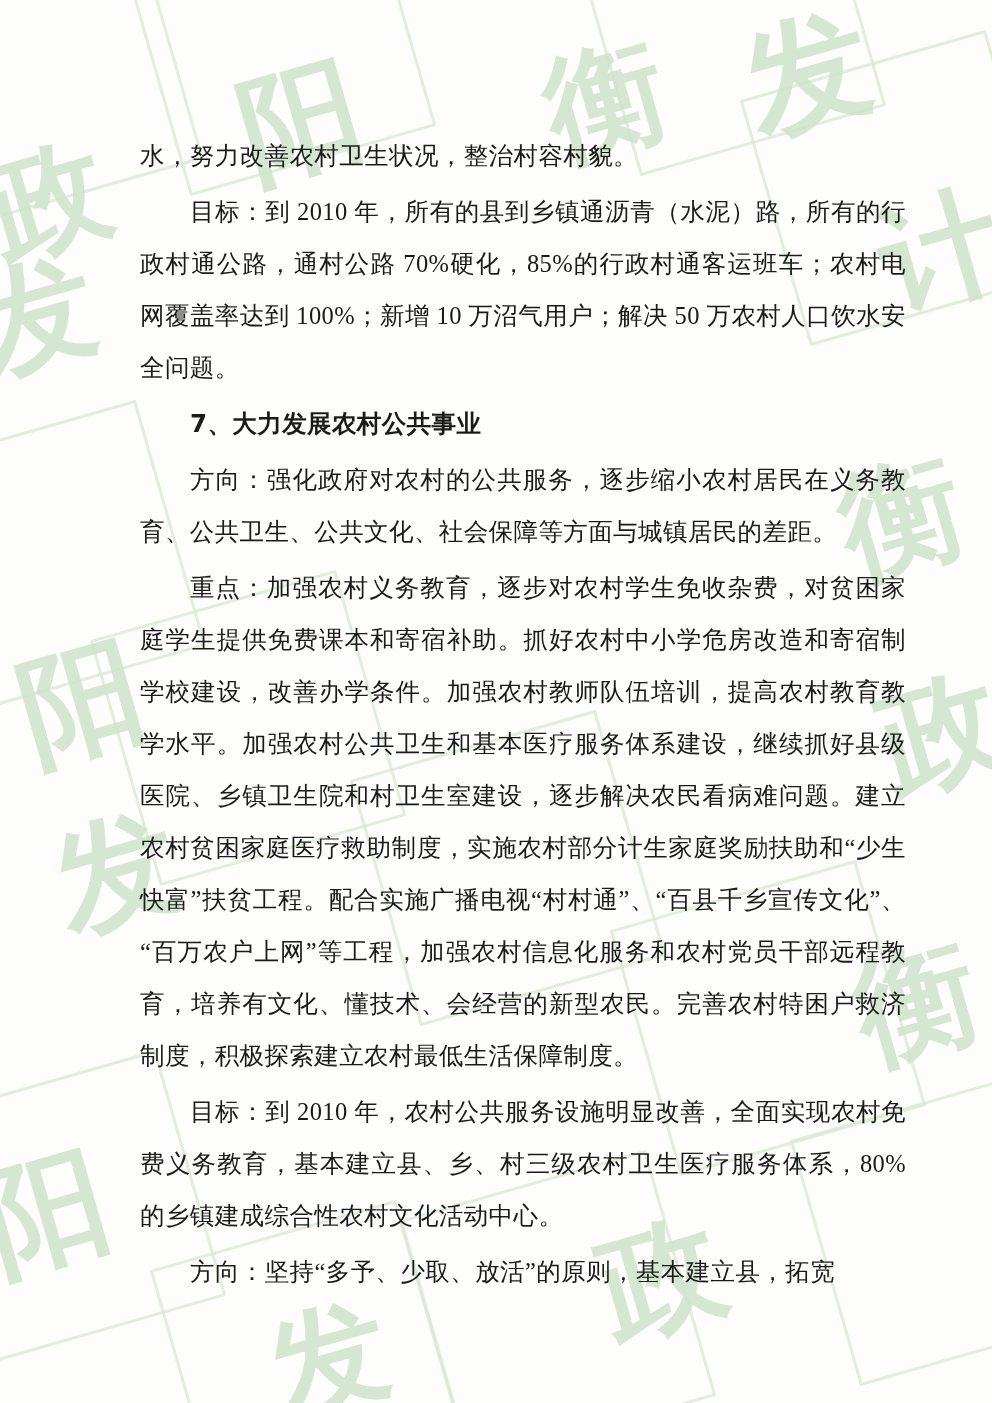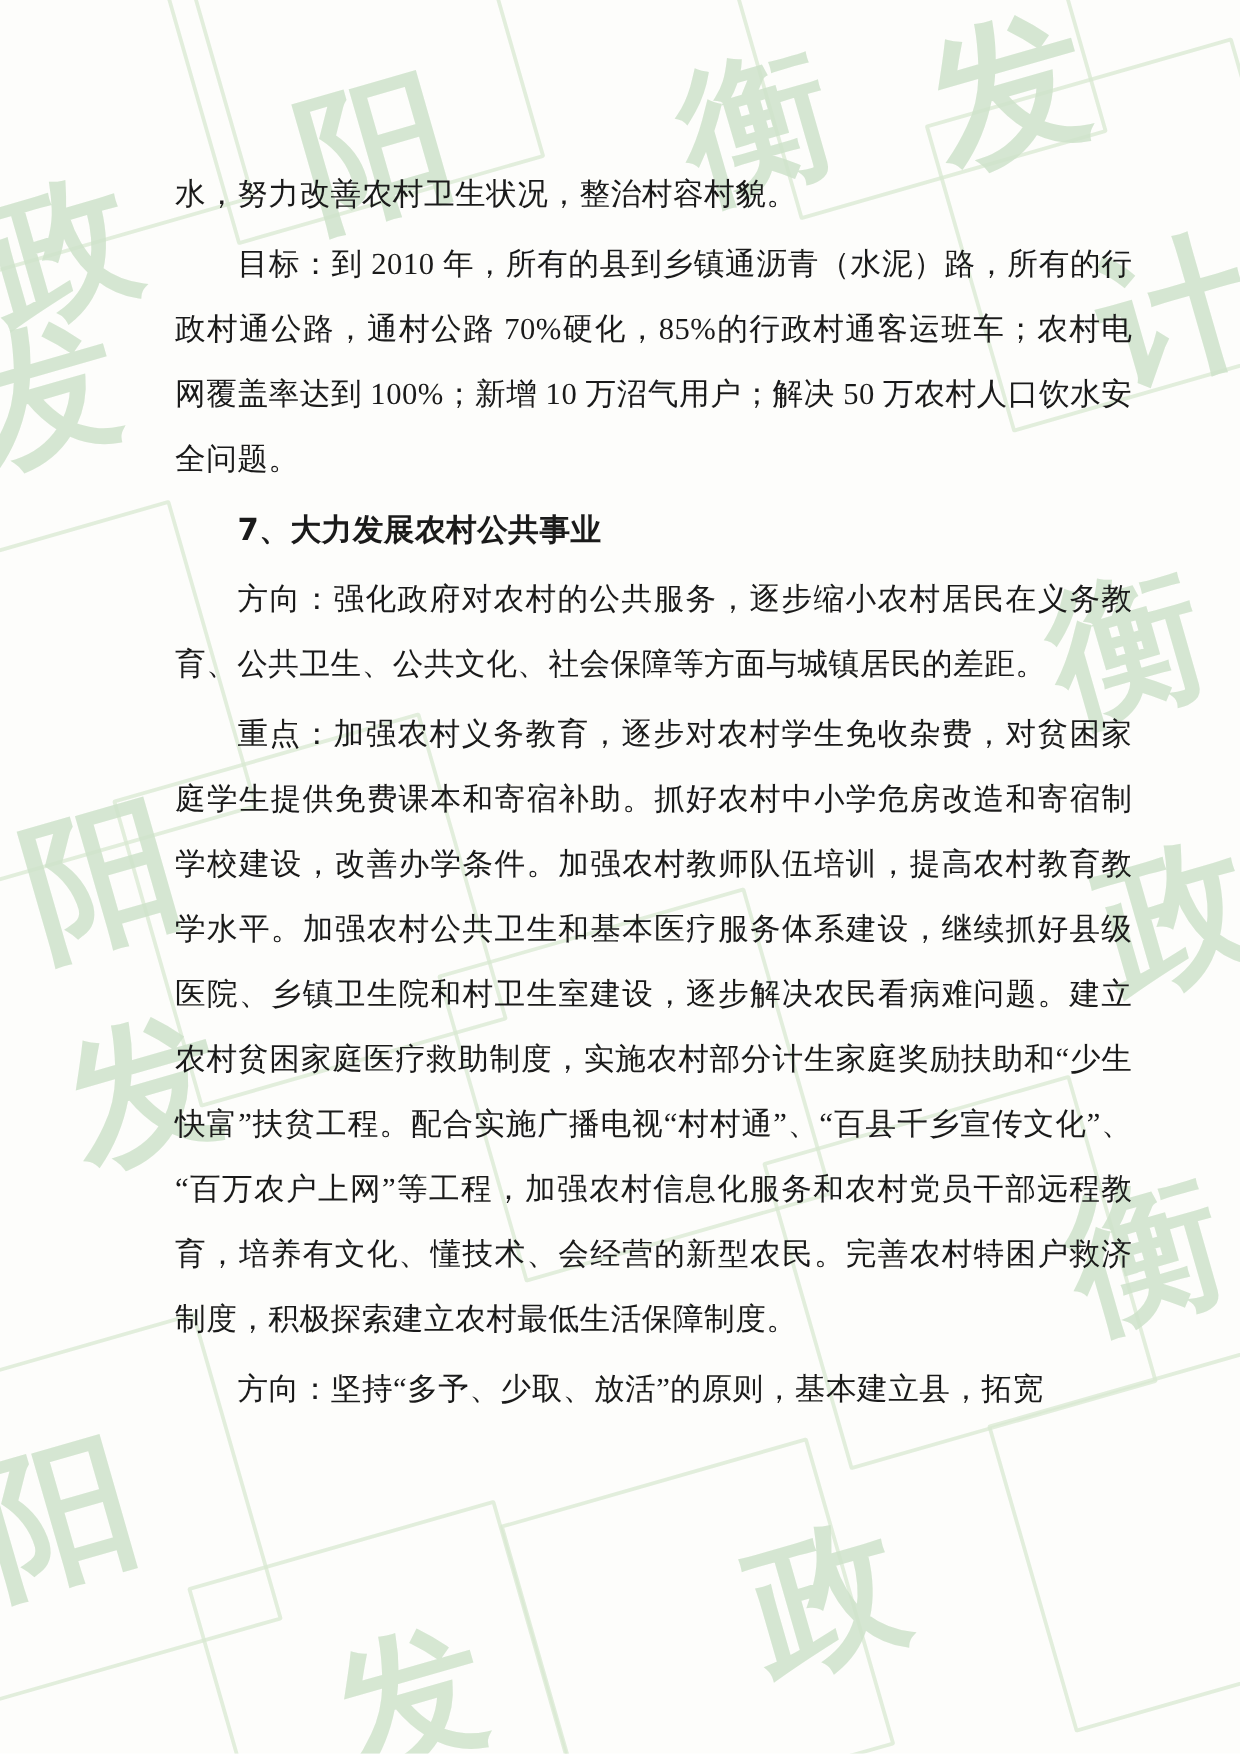"目标：到 2010" p.indent { html: none -> <p>目标：到 2010 年，农村公共服务设施明显改善，全面实现农村免费义务教育，基本建立县、乡、村三级农村卫生医疗服务体系，80%的乡镇建成综合性农村文化活动中心。</p> }
